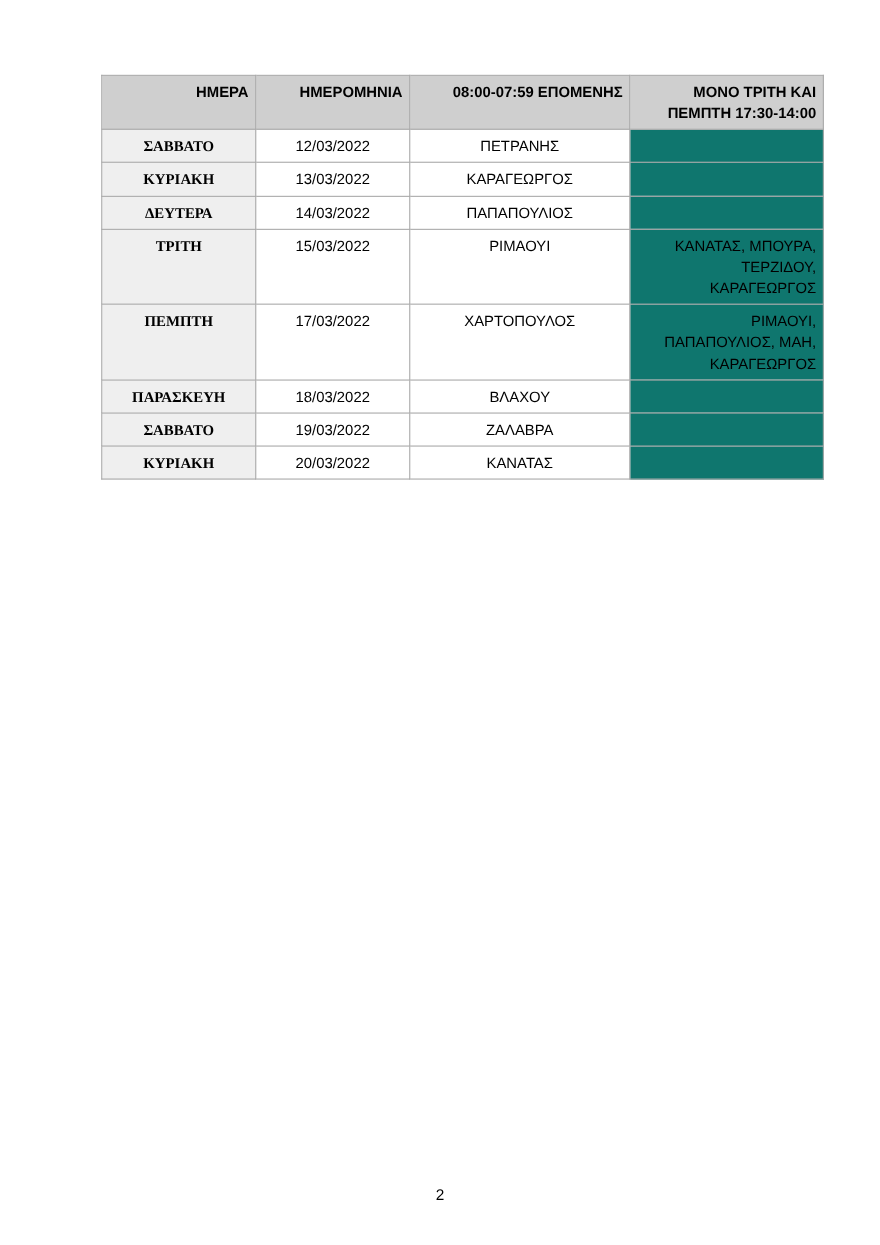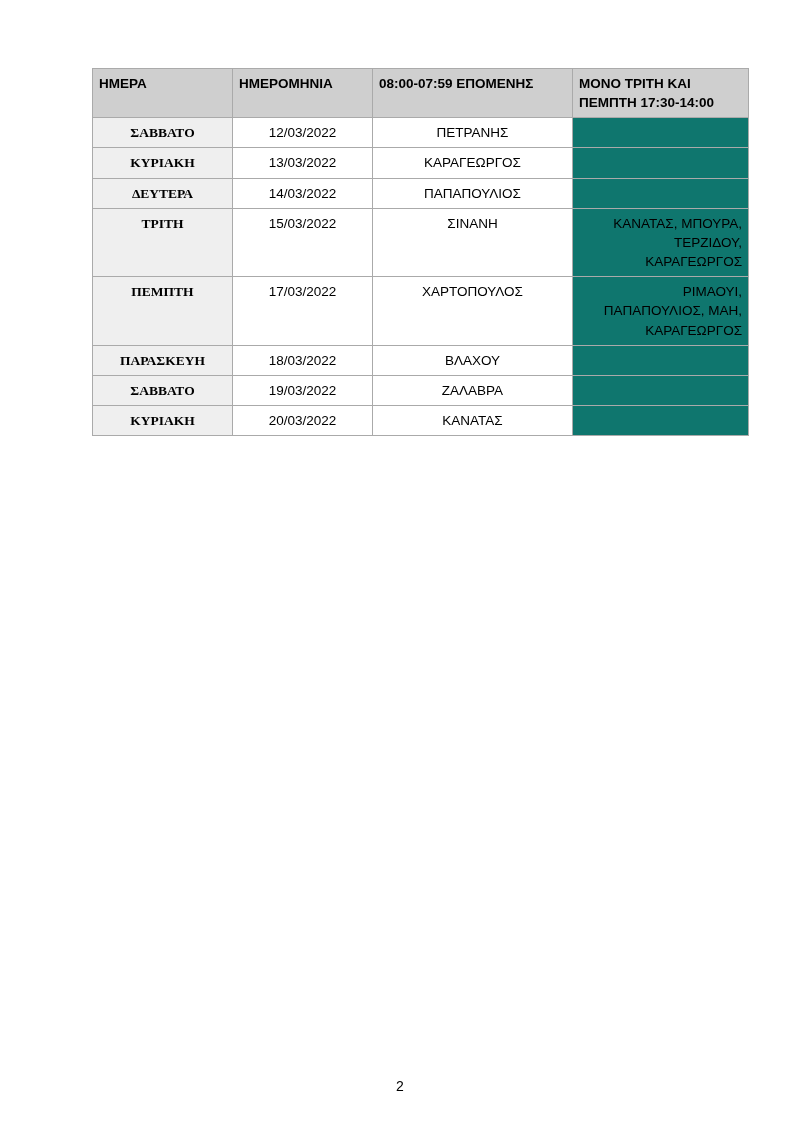"ΗΜΕΡΑ" thead td { text-align: left -> right }
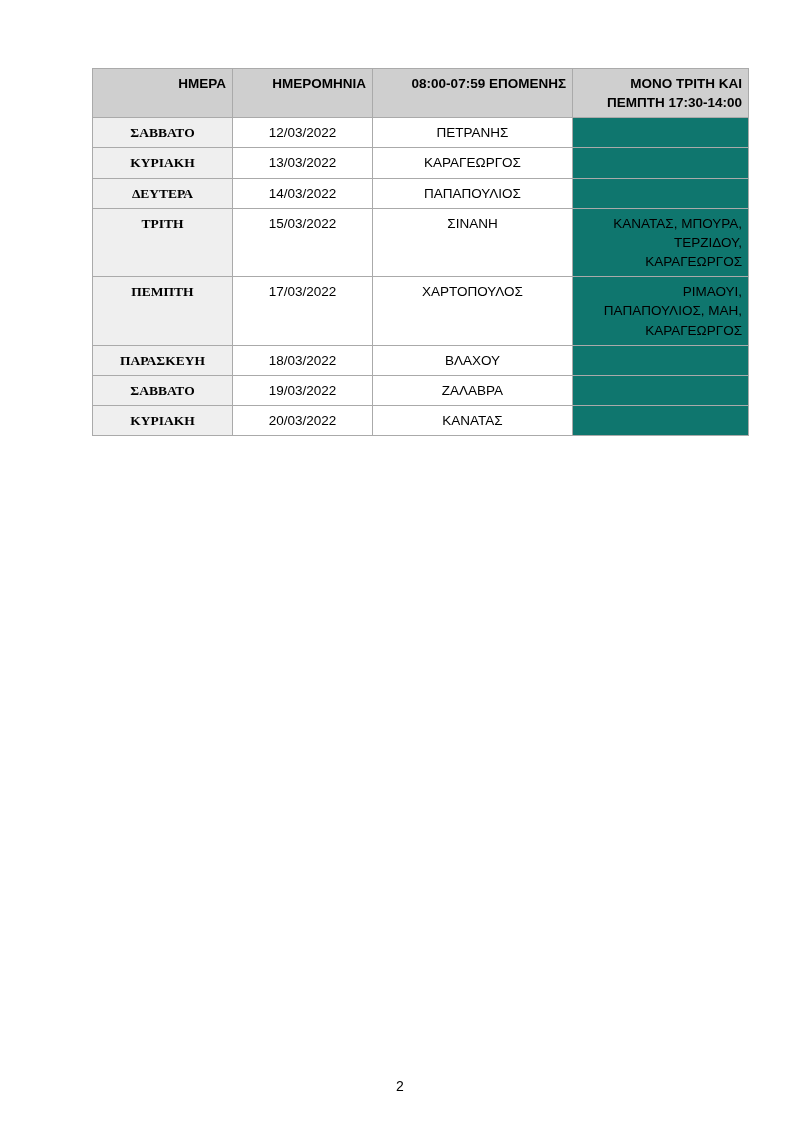"ΣΙΝΑΝΗ" td.shift { text: ΣΙΝΑΝΗ -> ΡΙΜΑΟΥΙ }
